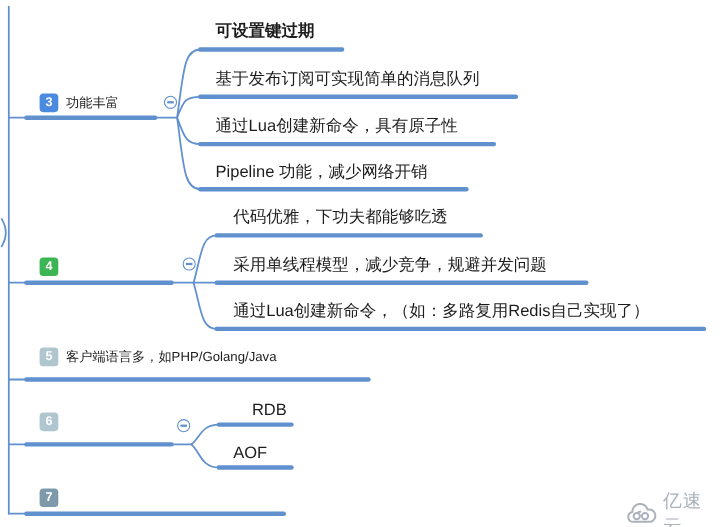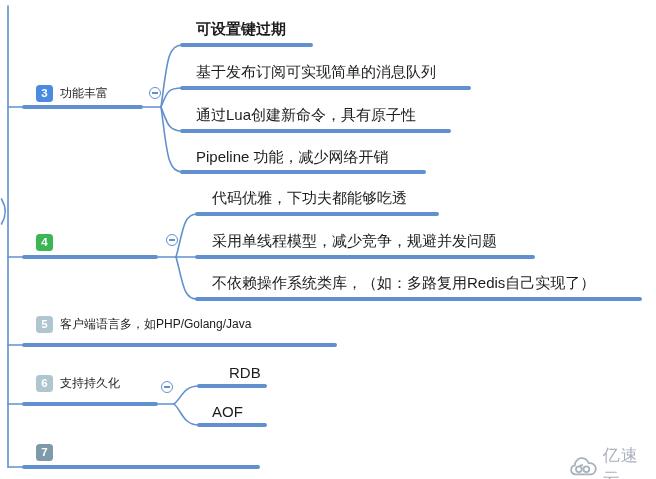"不依赖操作系统类库，（如：多路复用Redis自己实现了）" div.child { text: 不依赖操作系统类库 -> 通过Lua创建新命令 }
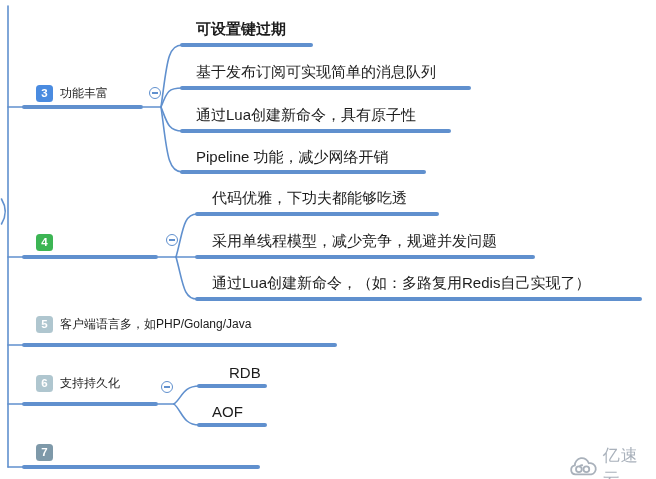"支持持久化" span.label { html: <span>支持持久化</span> -> none }
